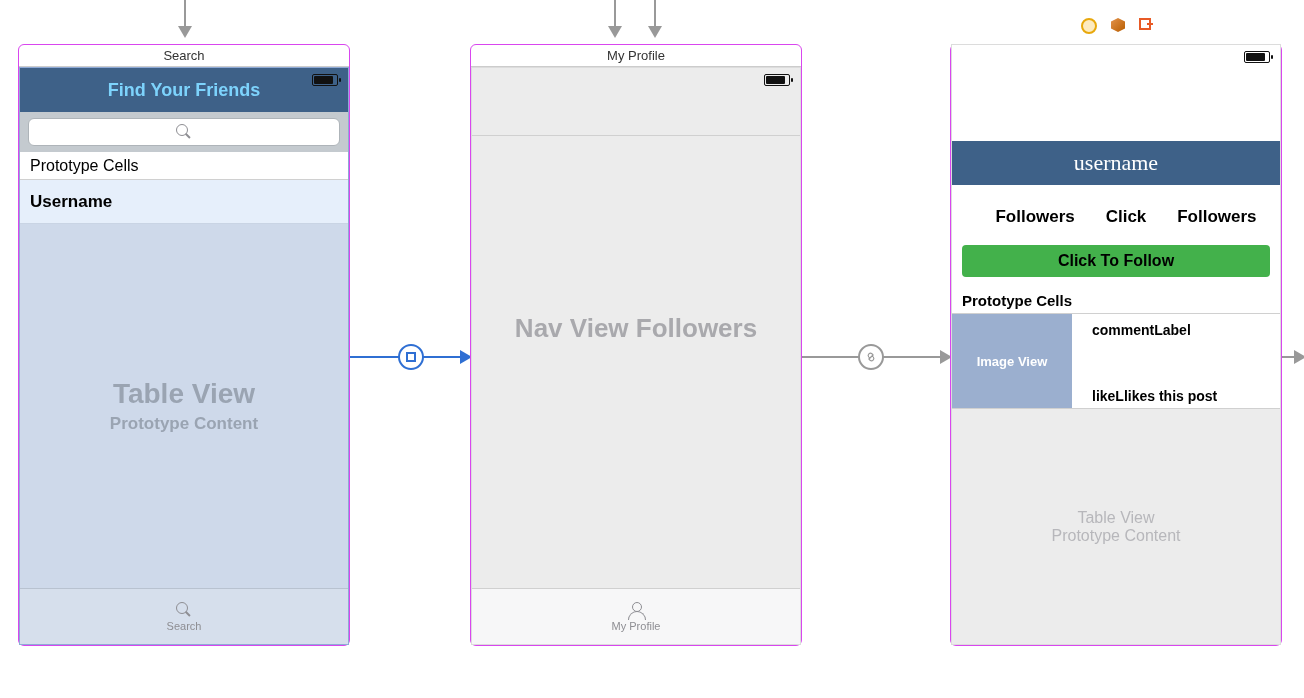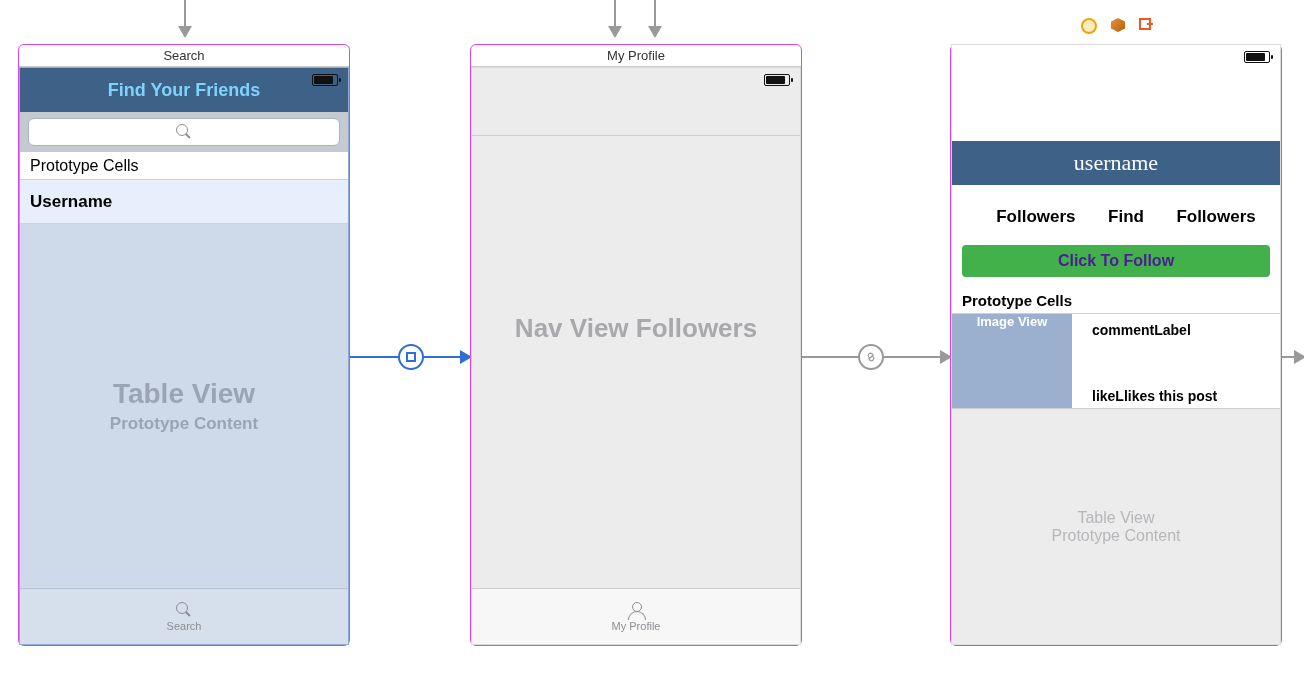"Find" span { text: Find -> Click }
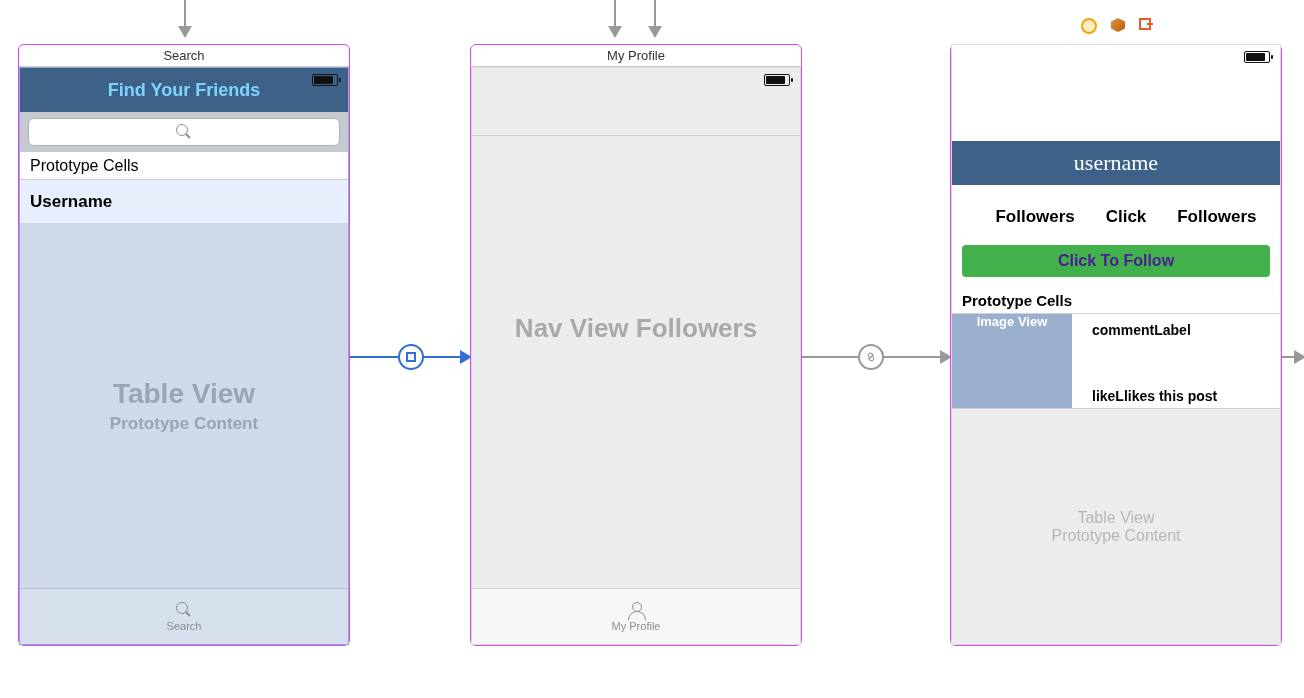"Click To Follow" .s3 .follow-btn { color: #4c1d95 -> #000000 }
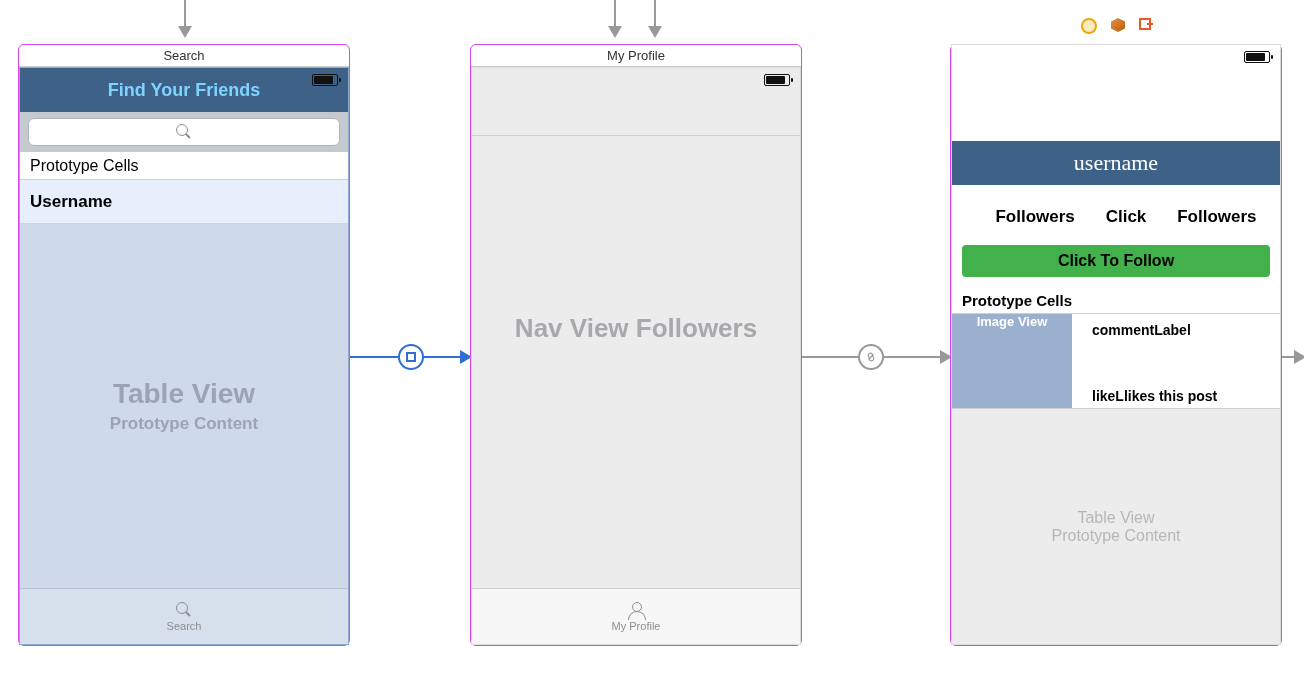"Image View" .s3 .imgview { align-items: none -> center }
